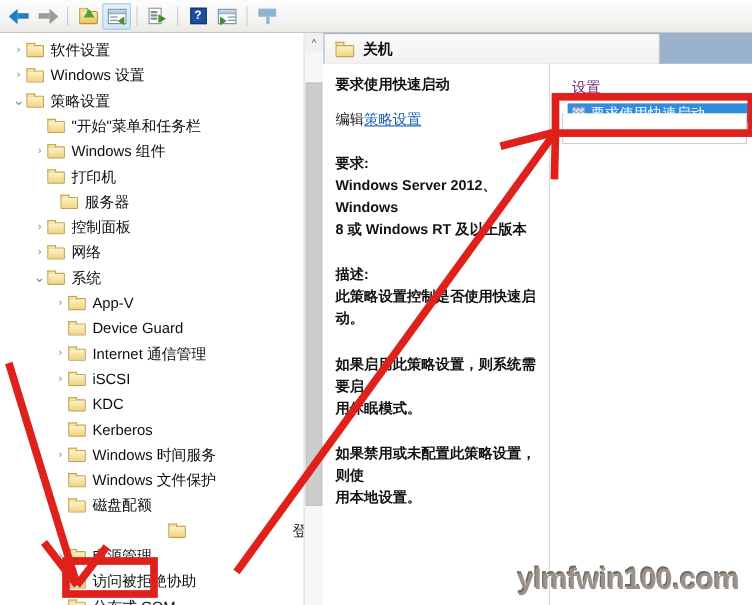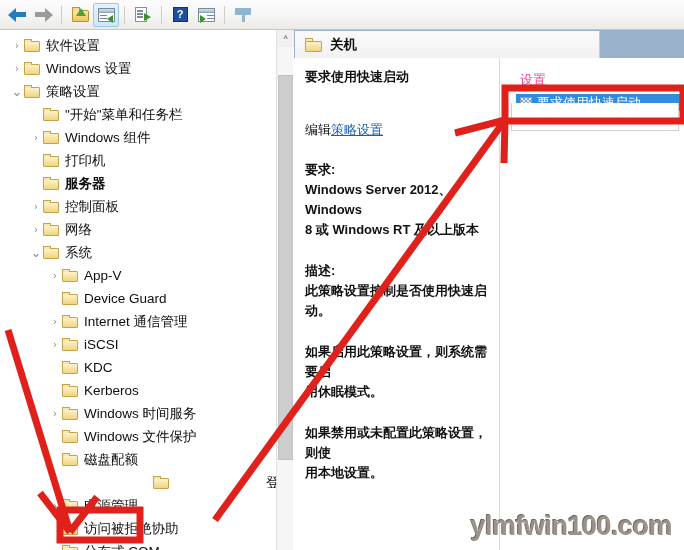"设置" .rc-head { color: #ec4899 -> #701a75 }
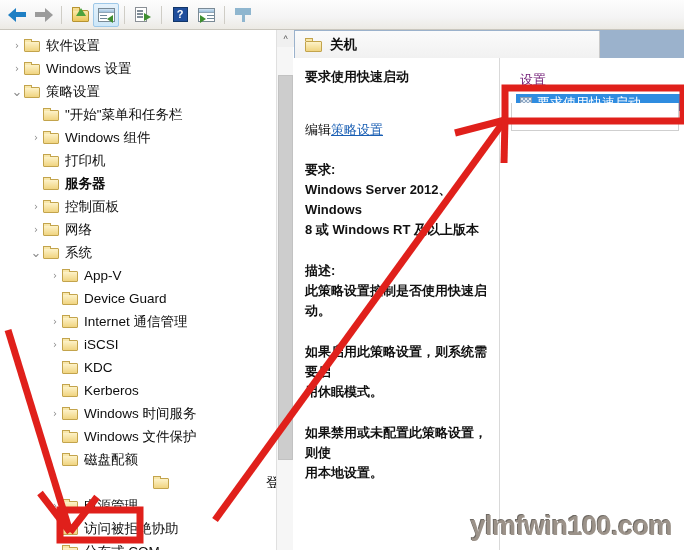"编辑策略设置" .edit-line { margin-top: 35px -> 14px }
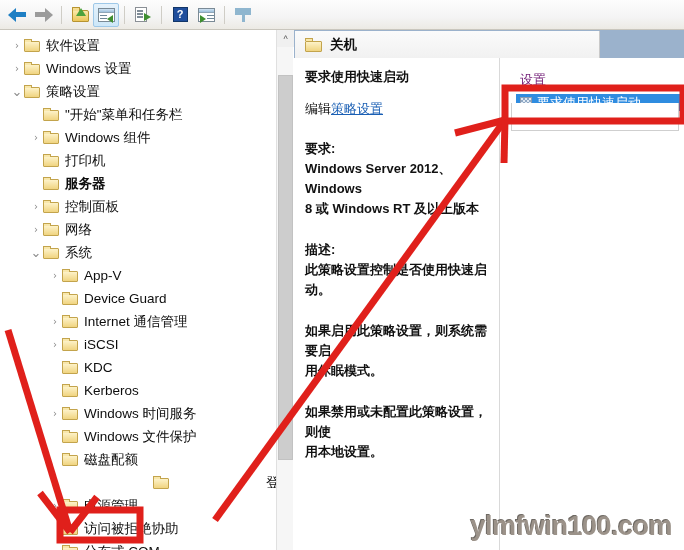"服务器" div.trow { font-weight: bold -> none; padding-left: 29px -> 41px }
